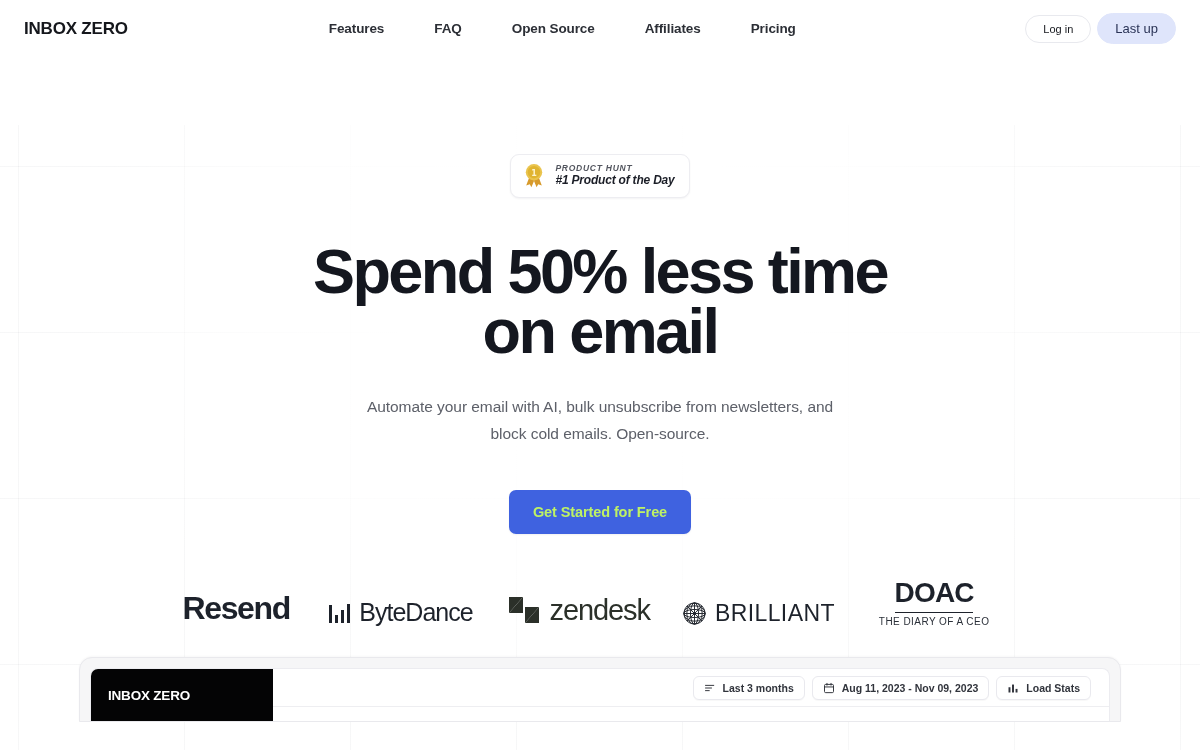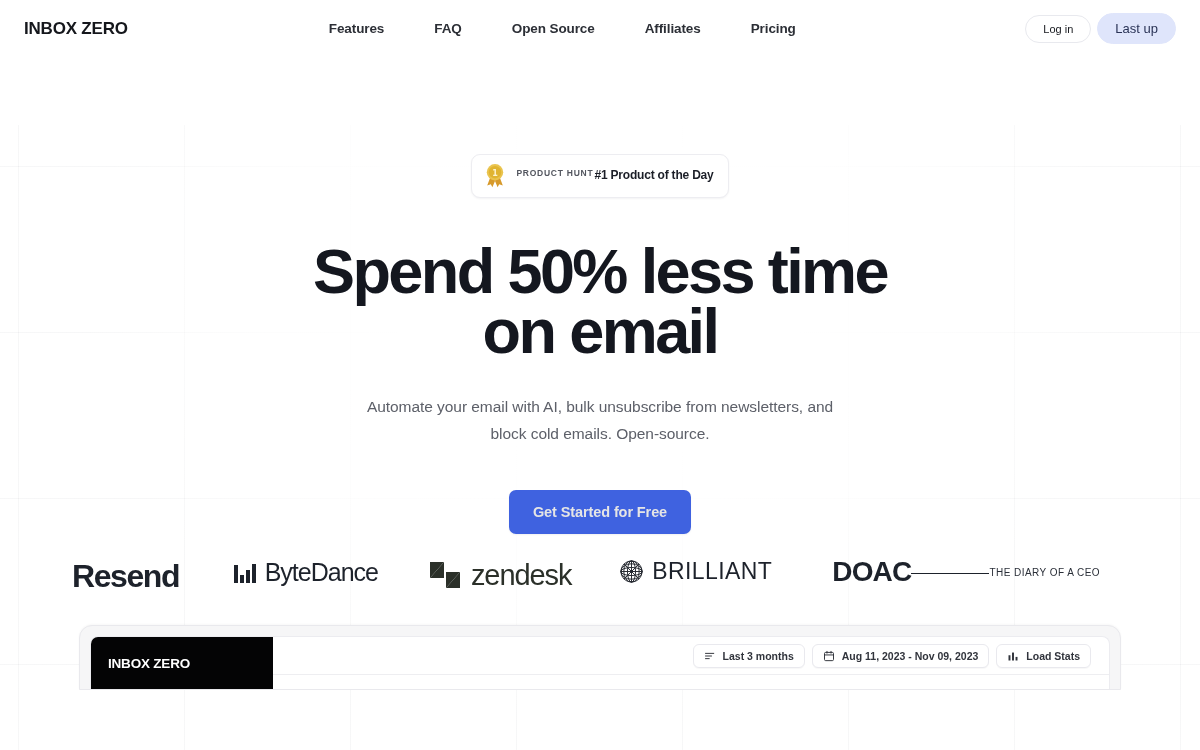"PRODUCT HUNT" .ph-txt { flex-direction: row -> column; font-style: none -> italic }
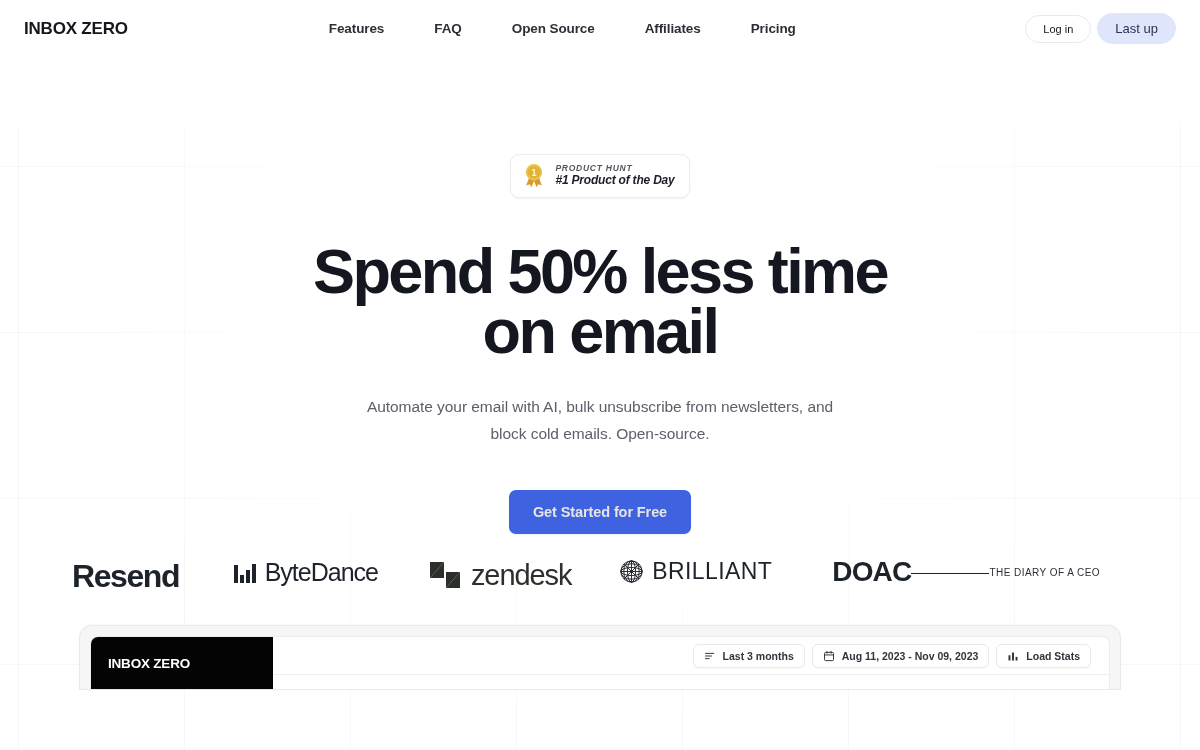"Get Started for Free" .btn-cta { color: #e5e5e5 -> #bef264 }
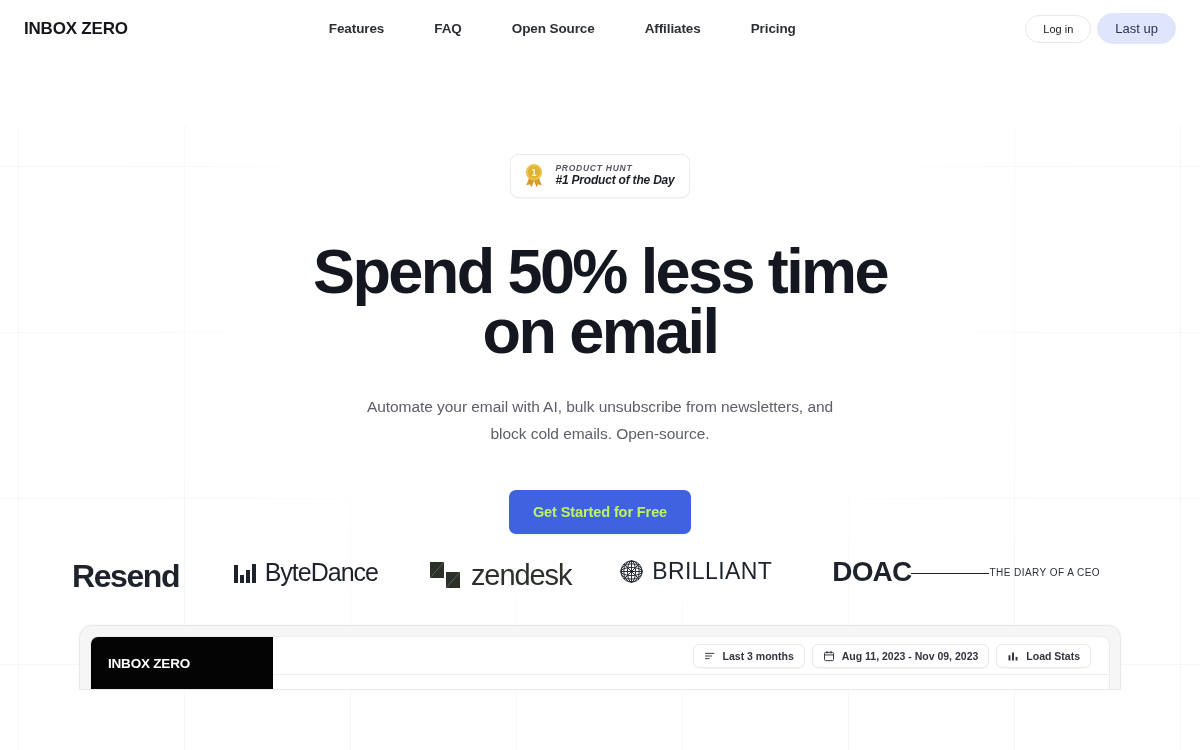"Resend" .logos { align-items: flex-start -> flex-end; gap: 16px -> 0px; margin-top: 24px -> 45px }
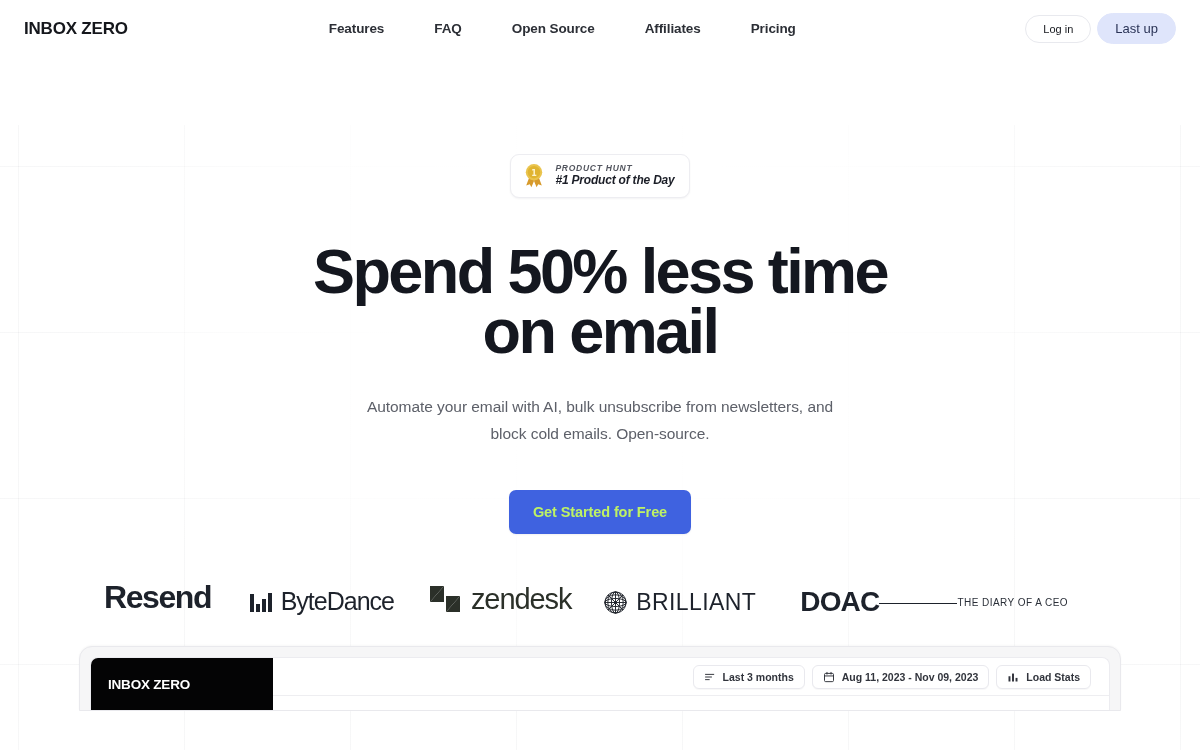"DOAC" .logo-doac { flex-direction: none -> column }
